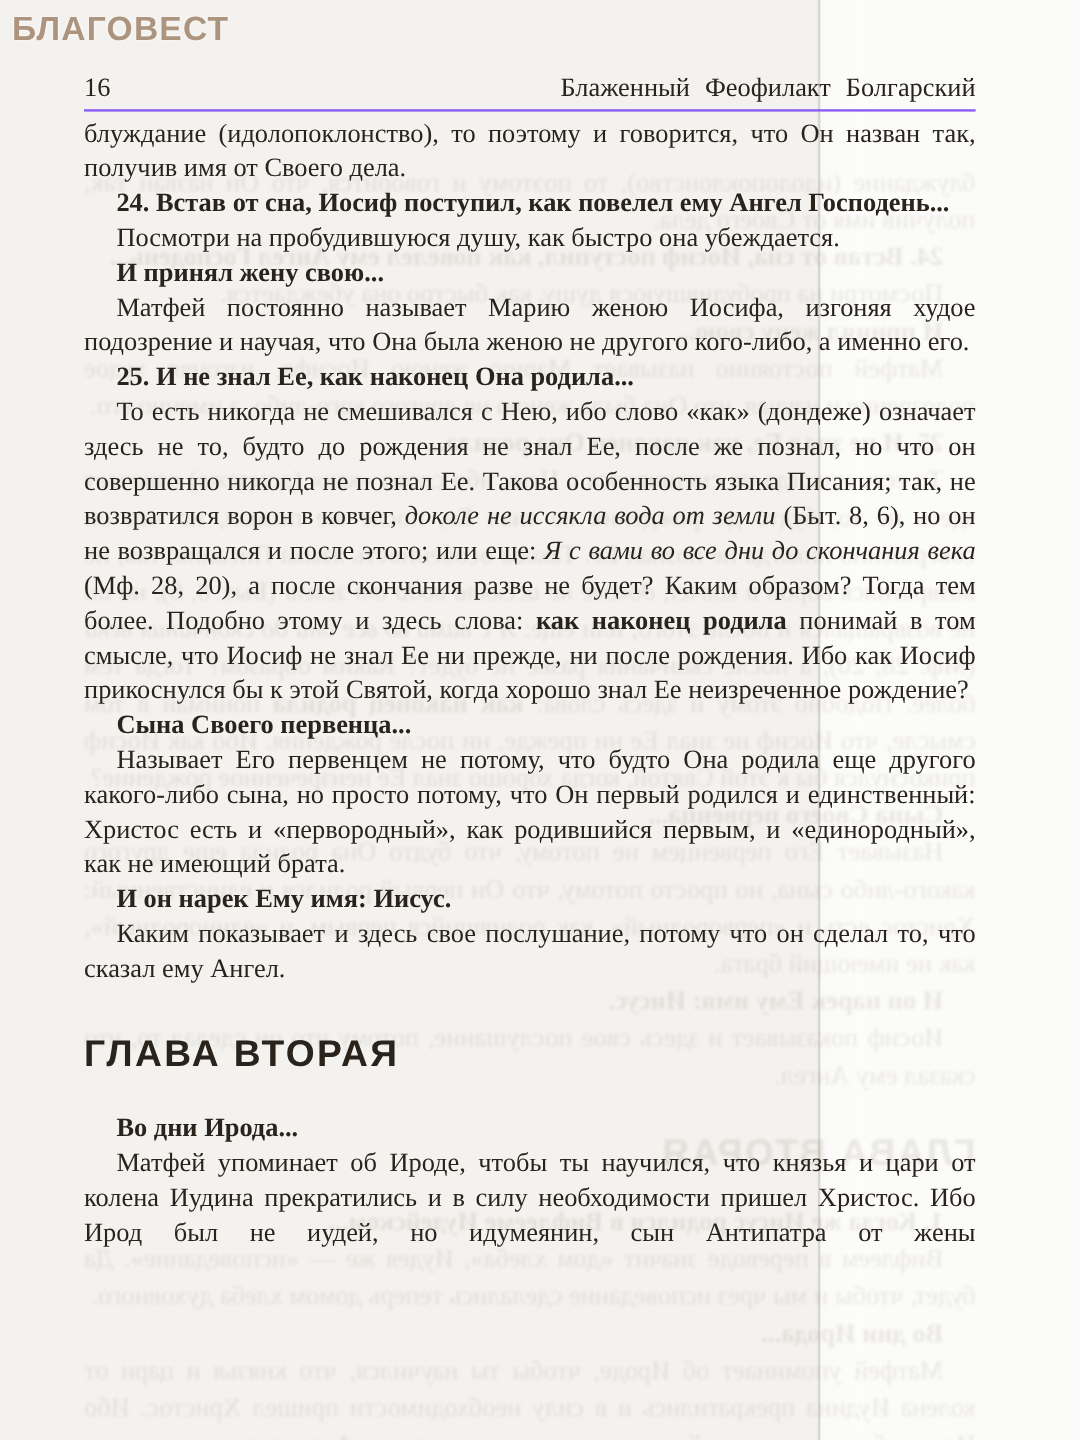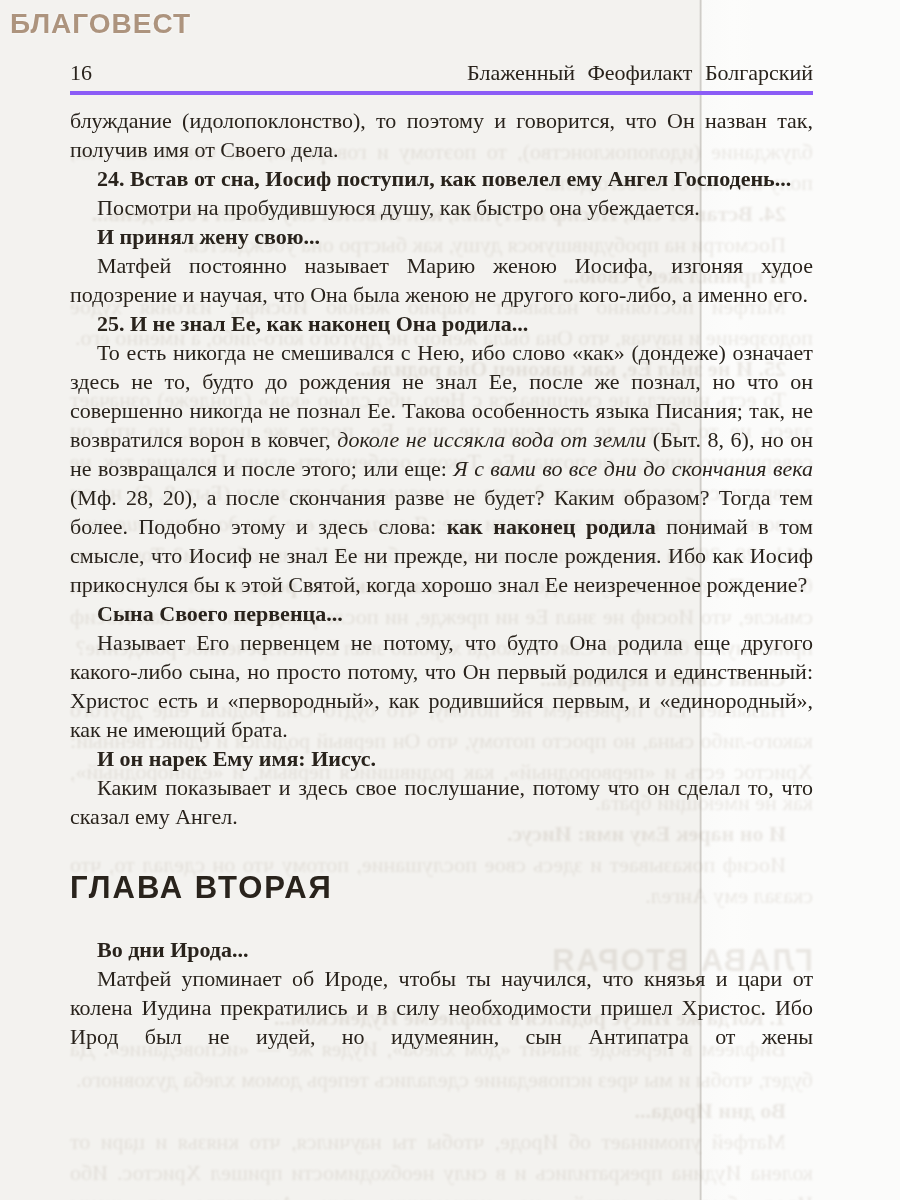"БЛАГОВЕСТ" .photo { padding-left: 18px -> none }
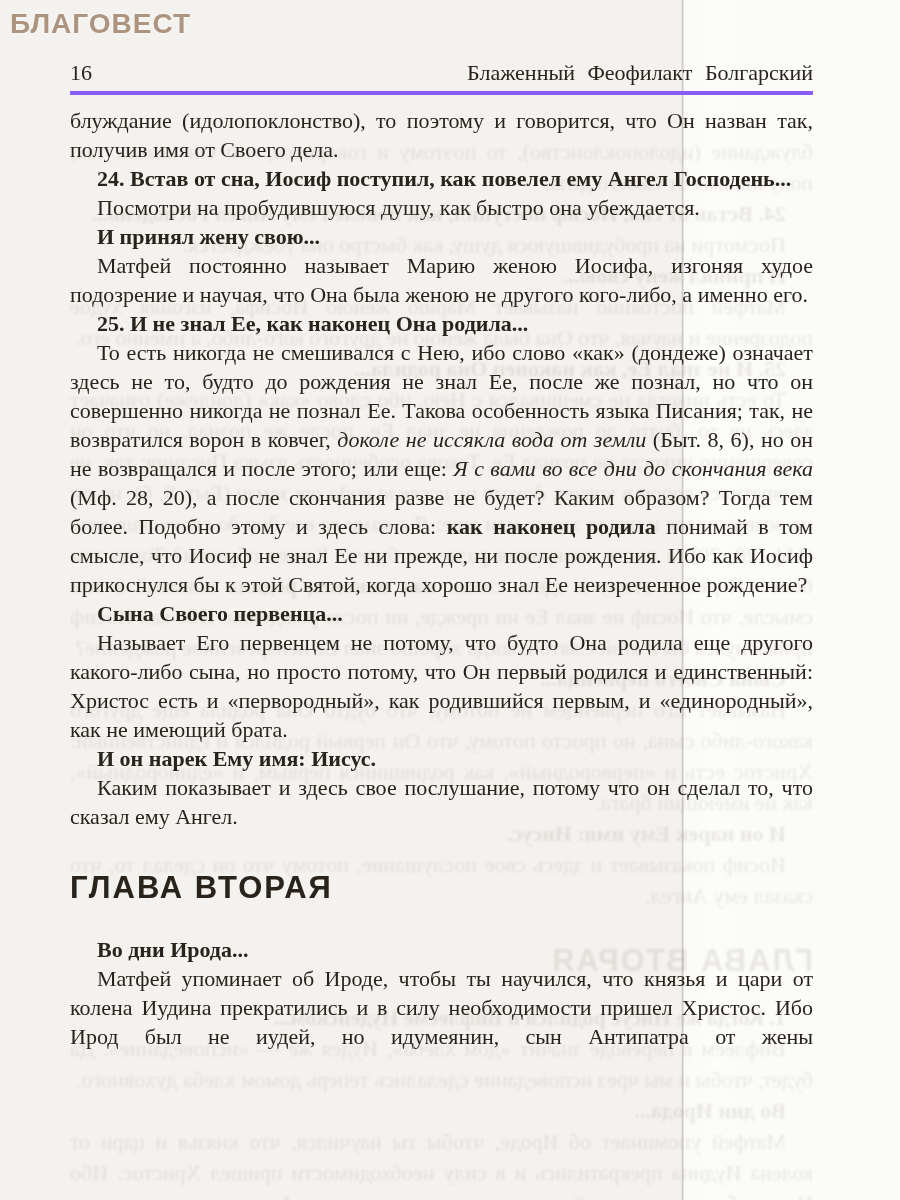"16" .page-header { border-bottom: 4px solid #8b5cf6 -> 2px solid #8b5cf6 }
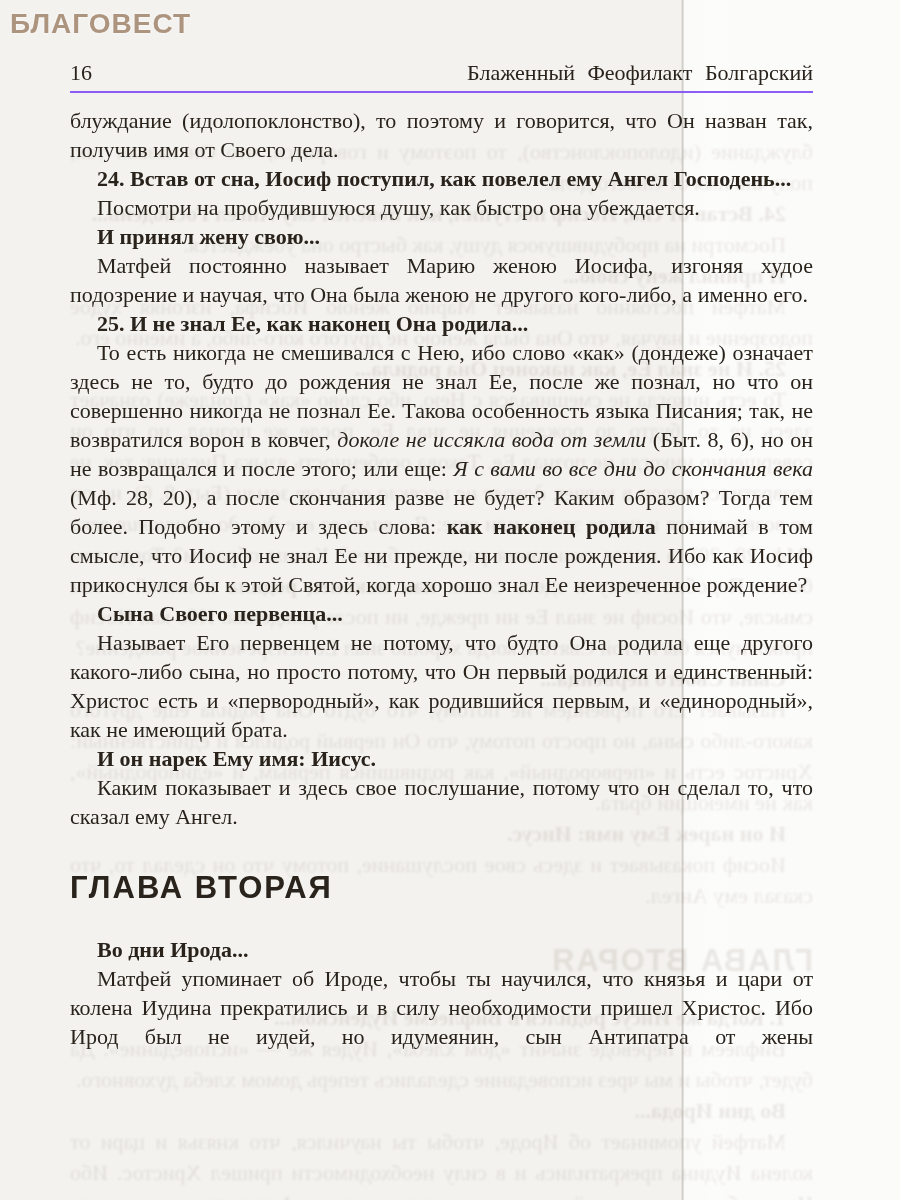"блуждание (идолопоклонство), то поэтому" .column { top: 106px -> 96px }
